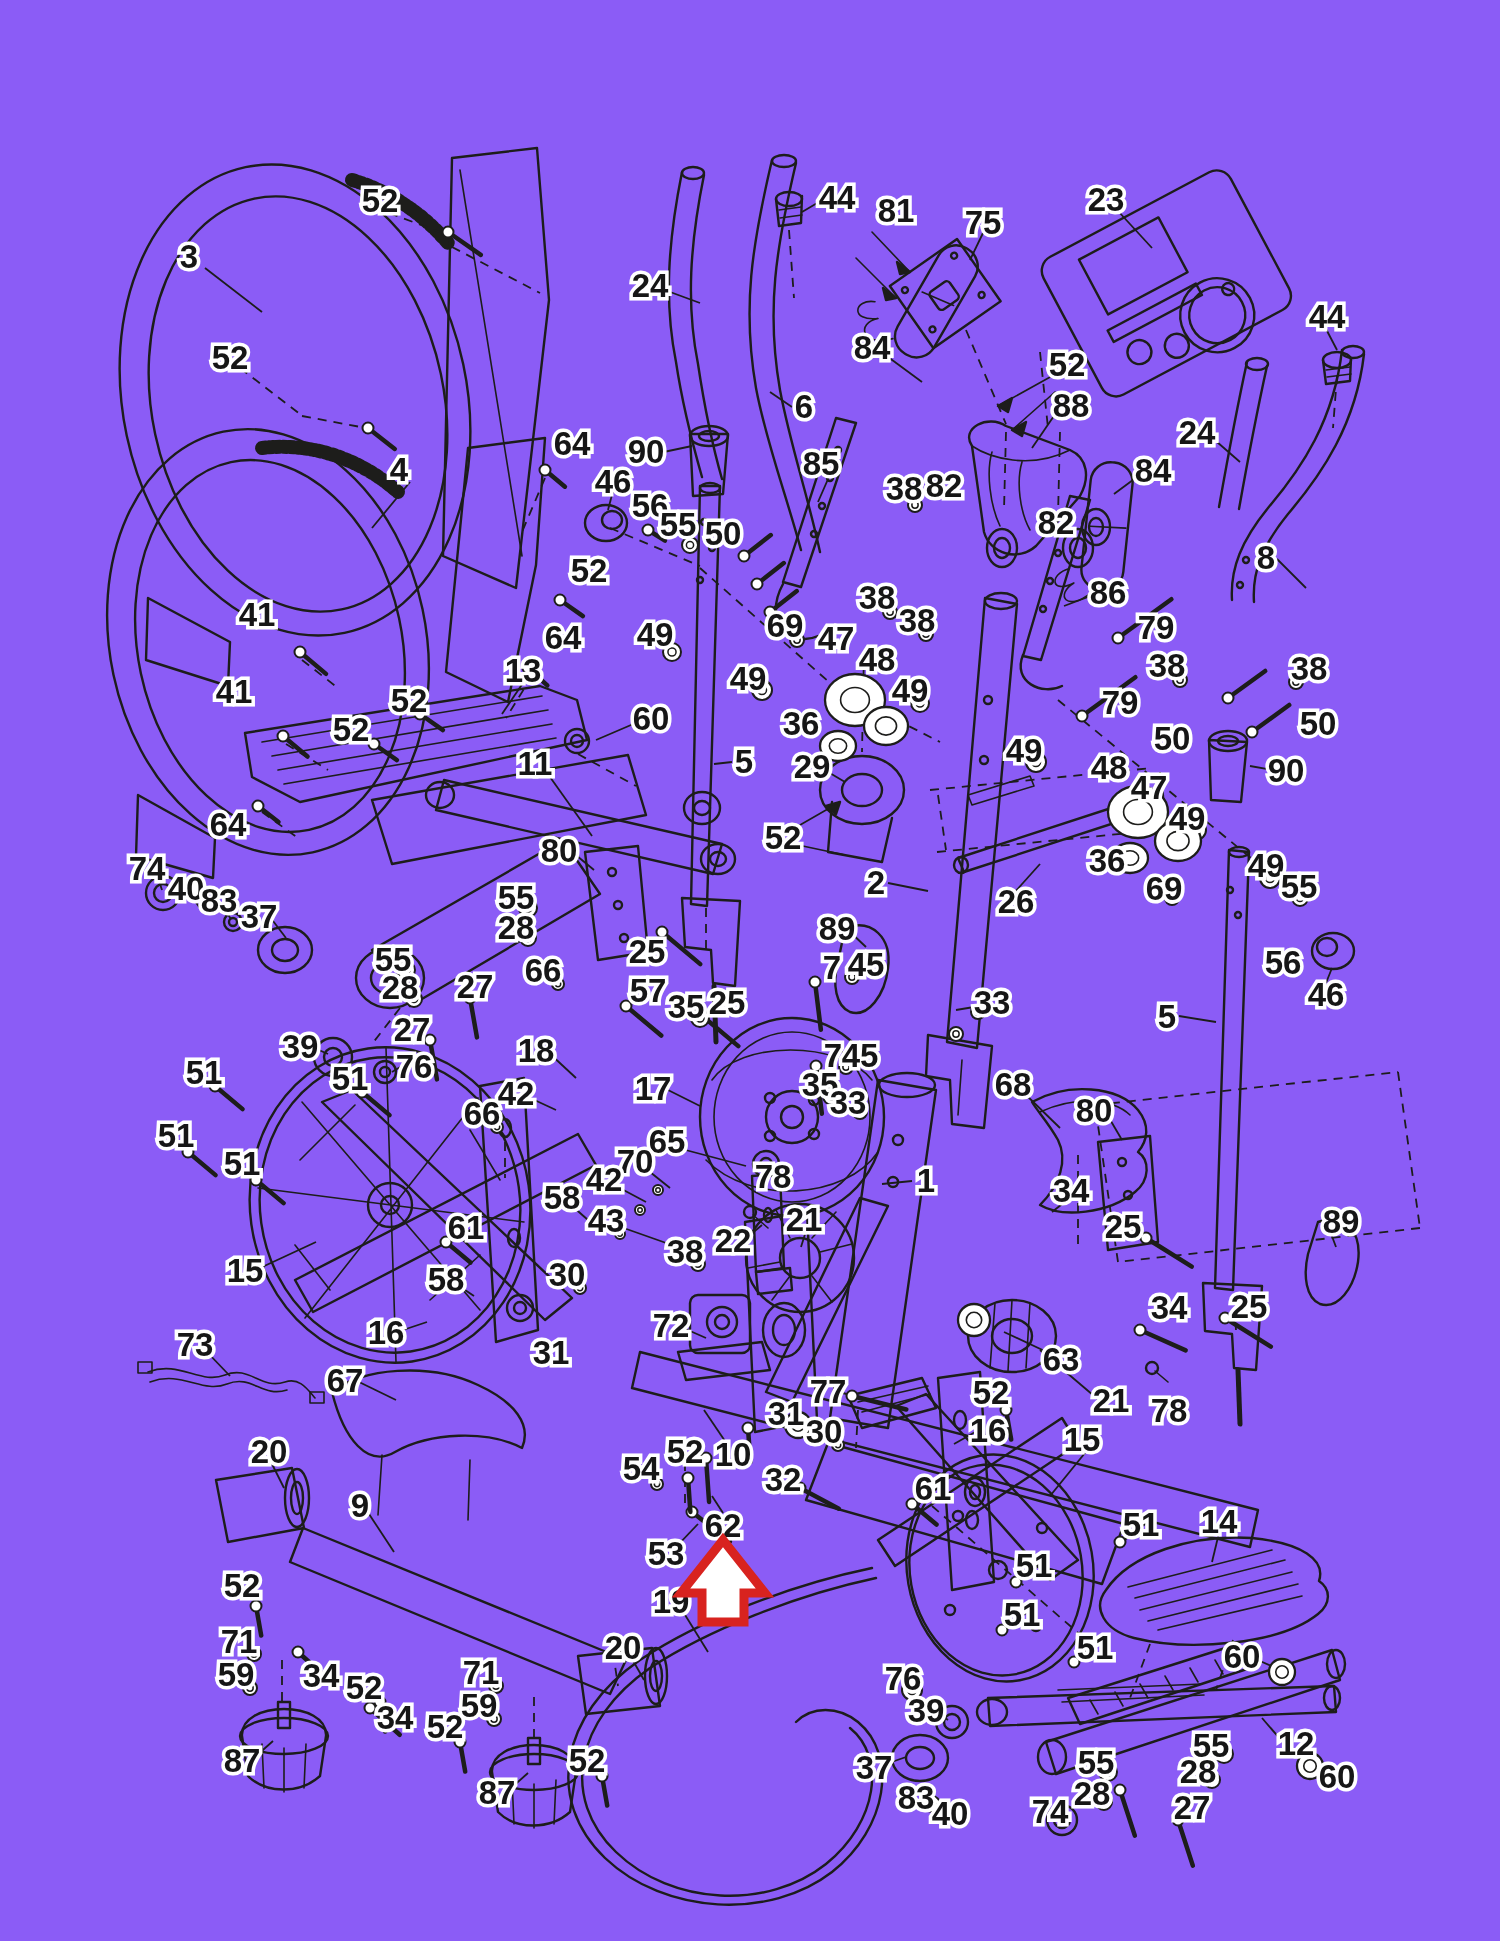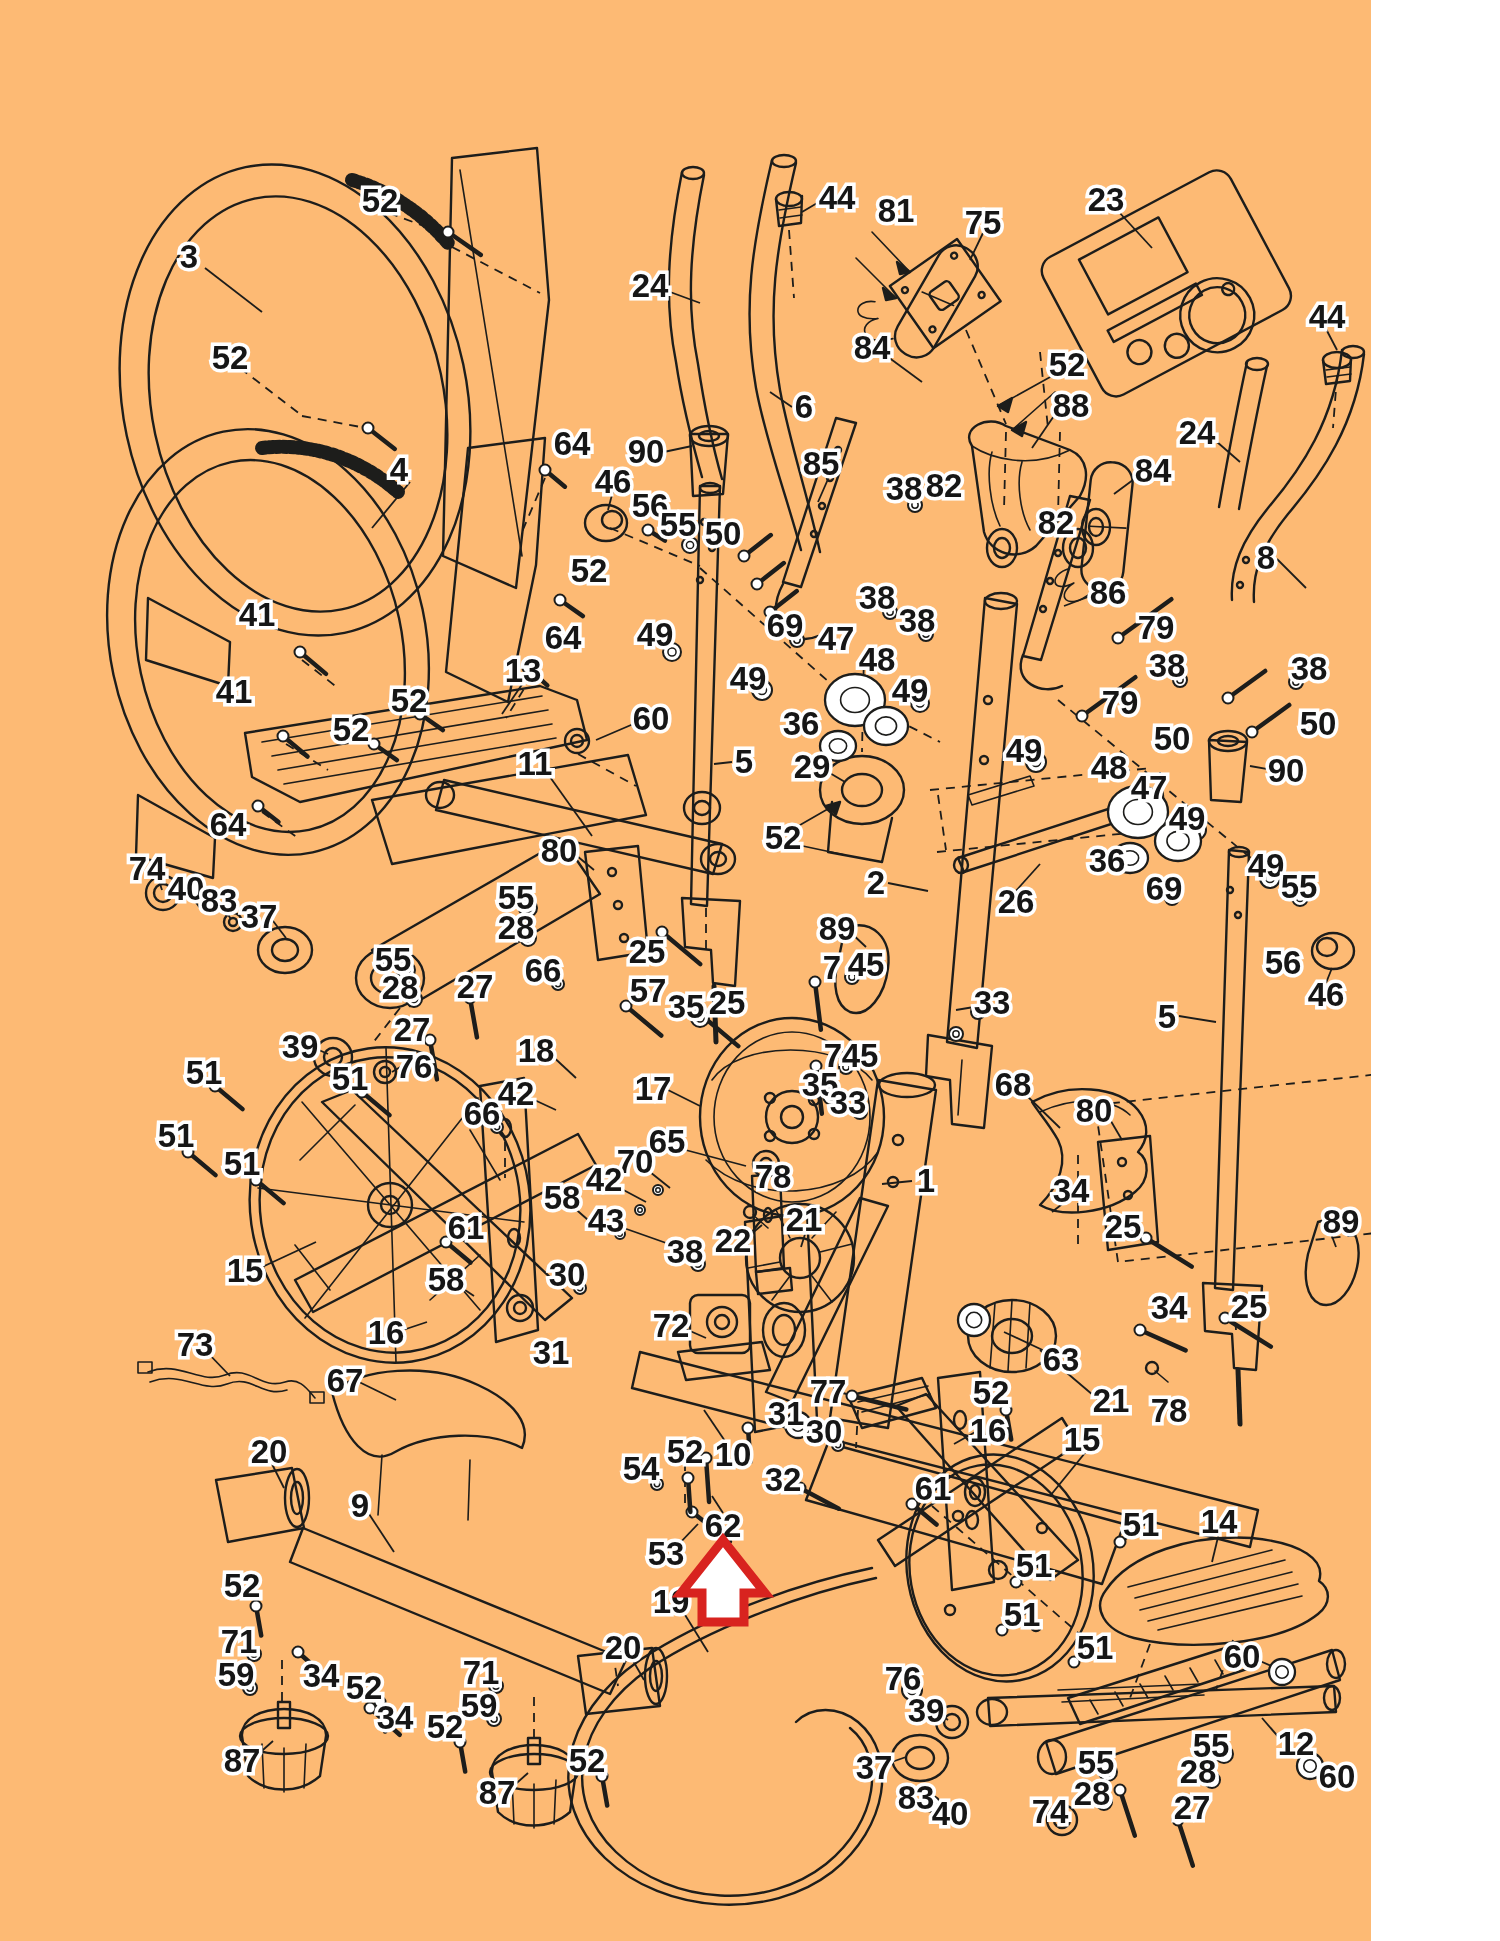"52" .stage { background: #fdba74 -> #8b5cf6; width: 1371px -> 1500px }
